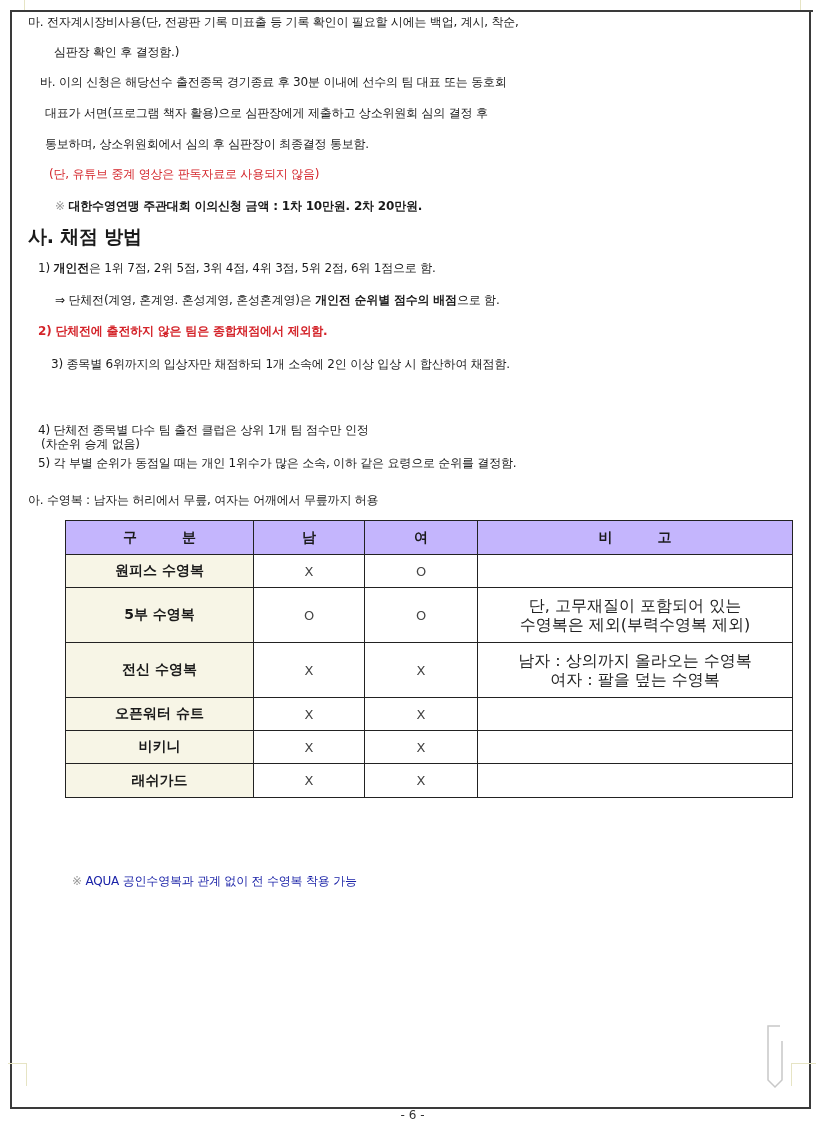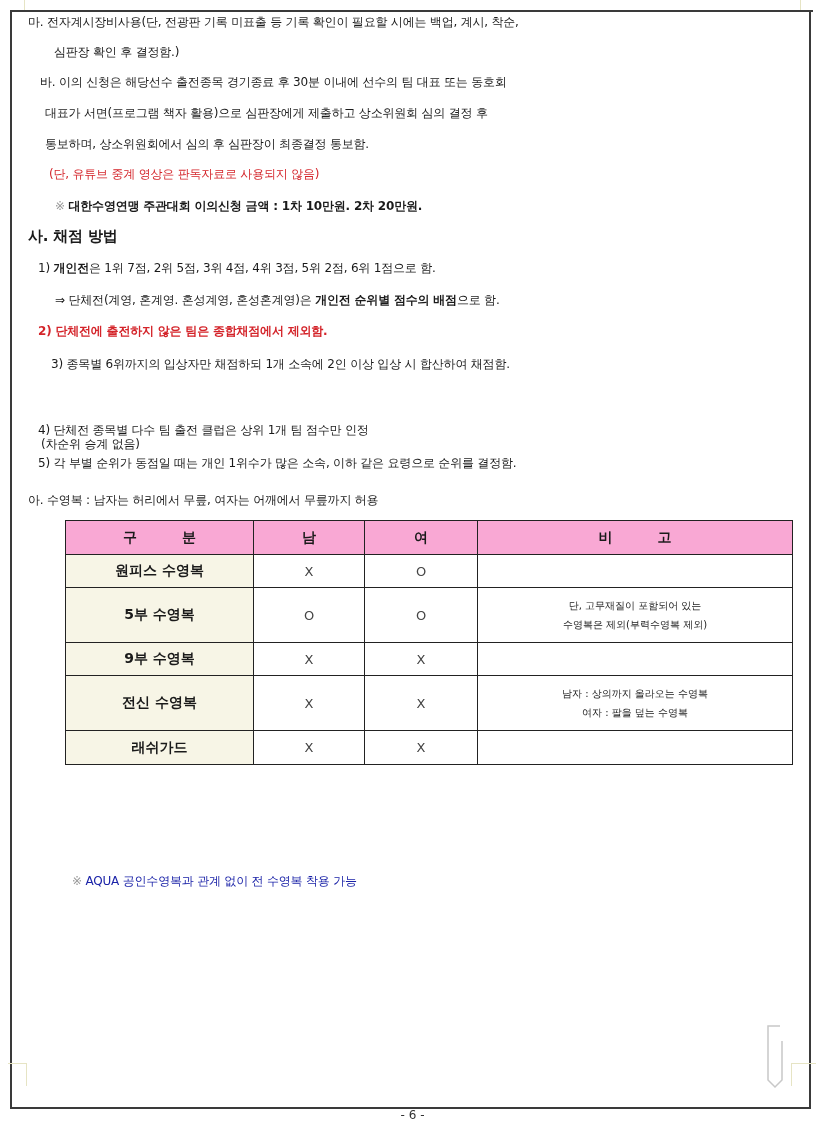"사. 채점 방법" .section-head { font-size: 15px -> 19px }
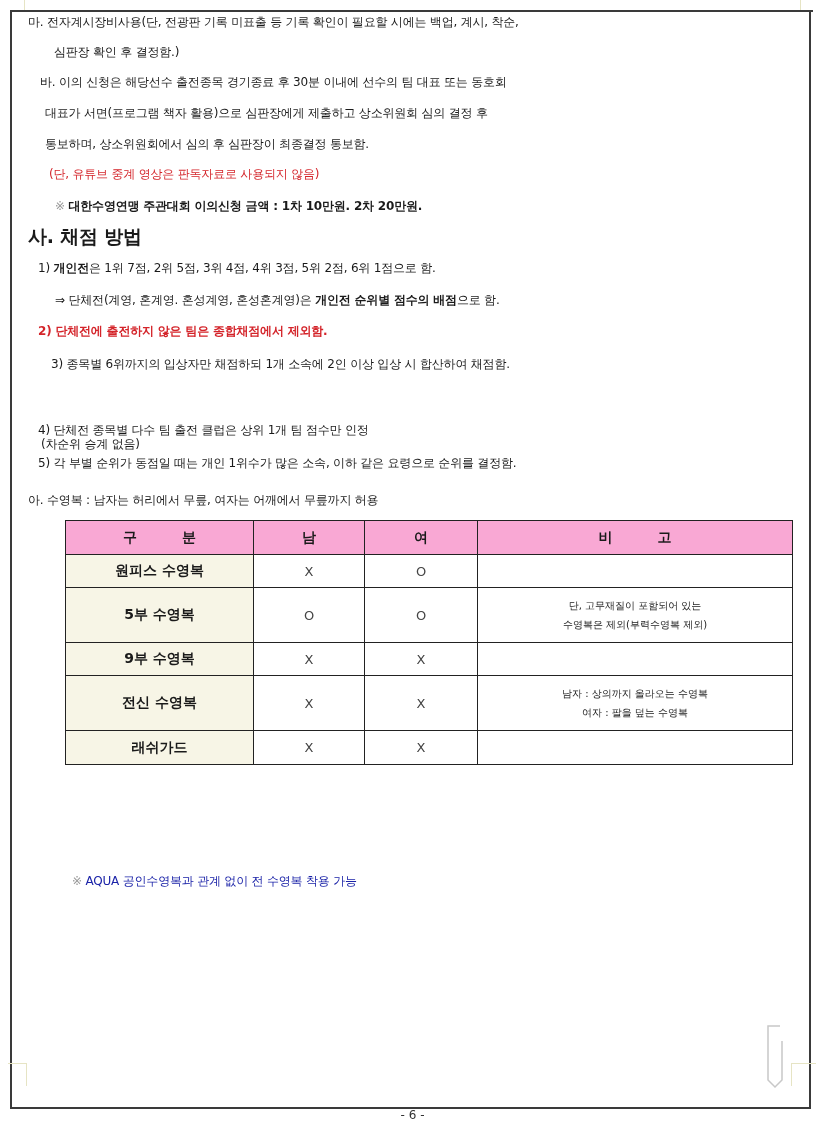"구 분" table.suit th { background: #f9a8d4 -> #c4b5fd }
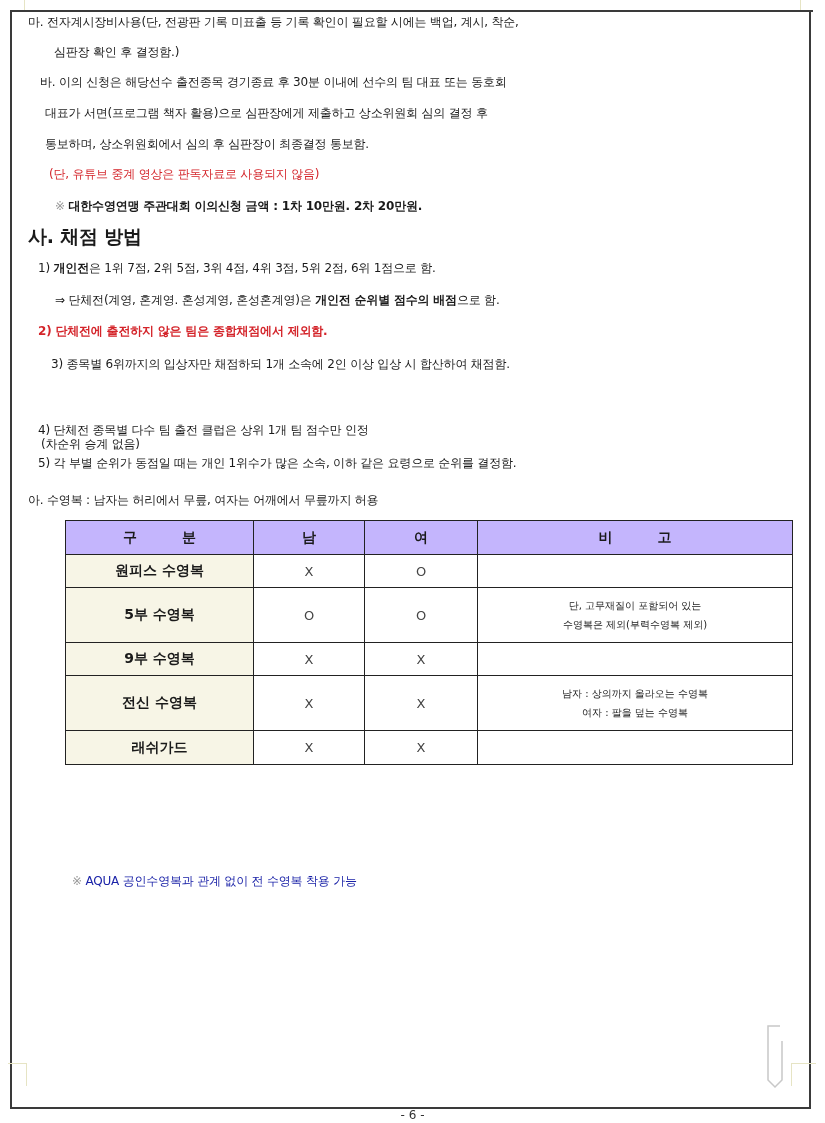"단, 고무재질이 포함되어 있는" table.suit td.note { font-size: 10px -> 16px }
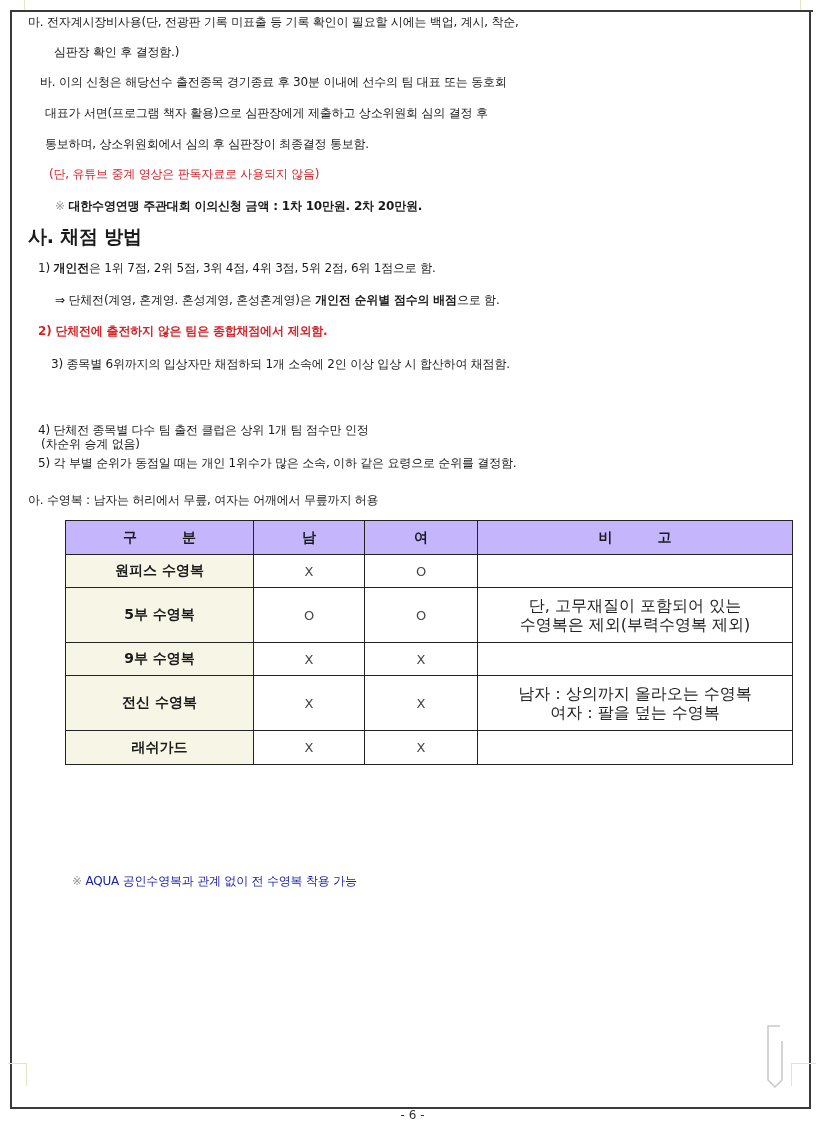"9부 수영복" tr { html: <tr> <td>9부 수영복</td> <td>X</td> <td>X</td> <td></td> </tr> -> none }
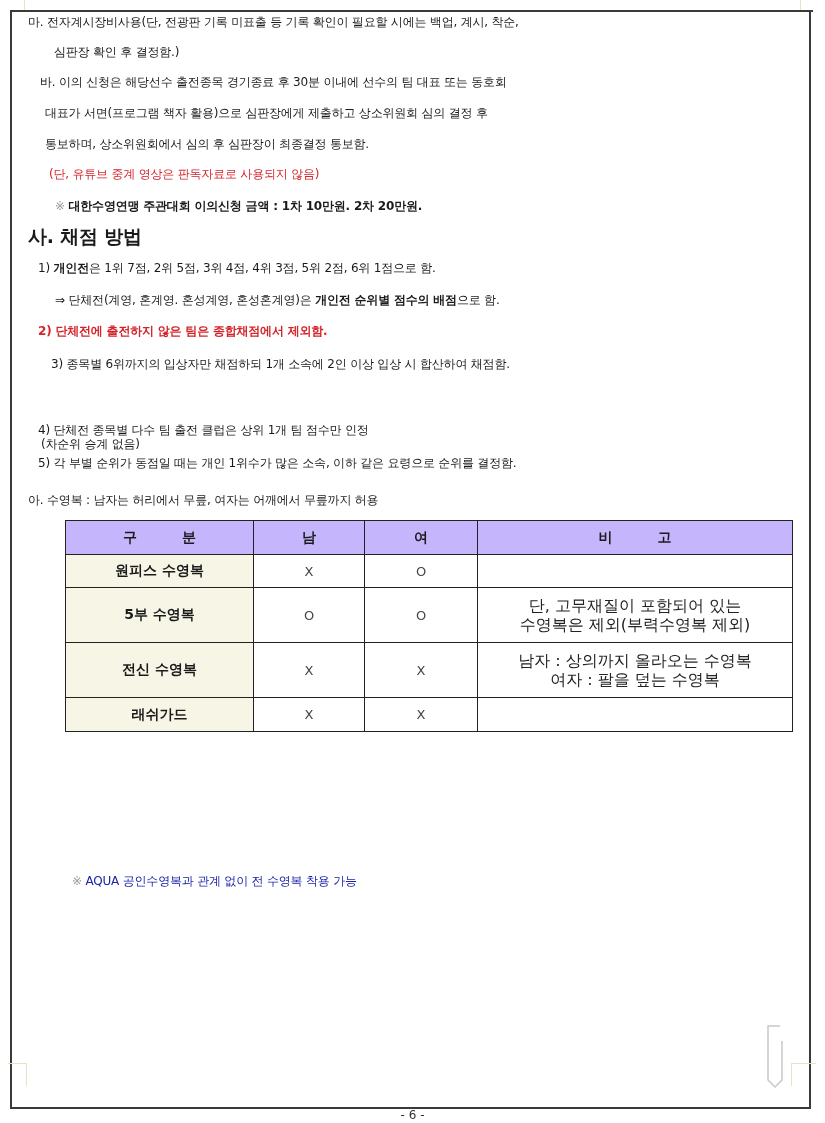"오픈워터 슈트" tr { html: none -> <tr> <td>오픈워터 슈트</td> <td>X</td> <td>X</td> <td></td> </tr> }
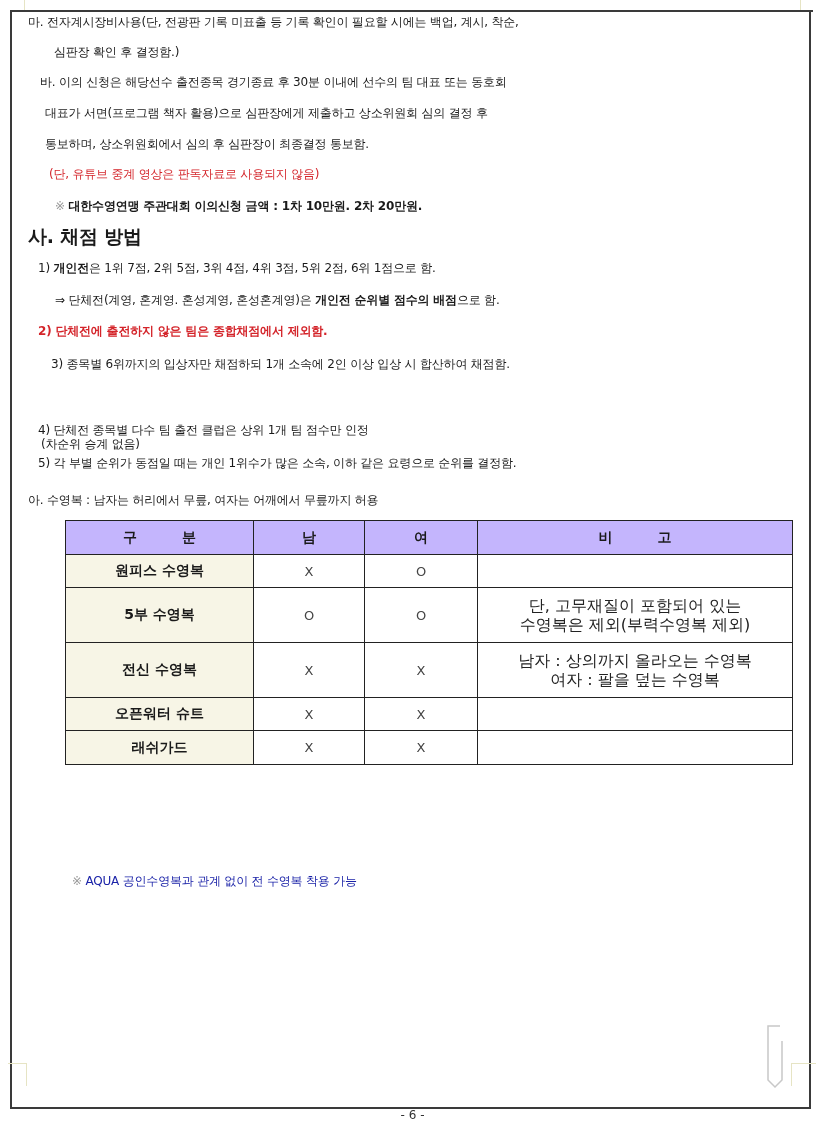"비키니" tr { html: none -> <tr> <td>비키니</td> <td>X</td> <td>X</td> <td></td> </tr> }
